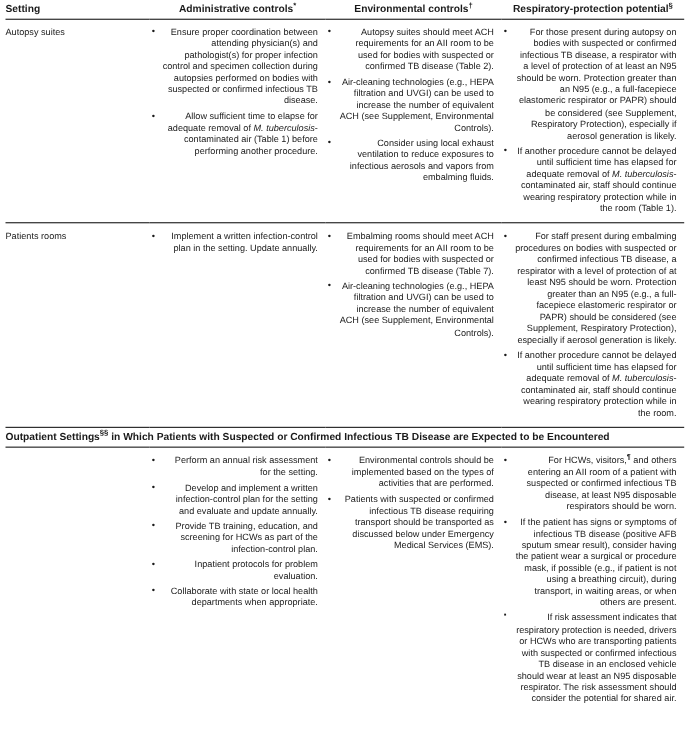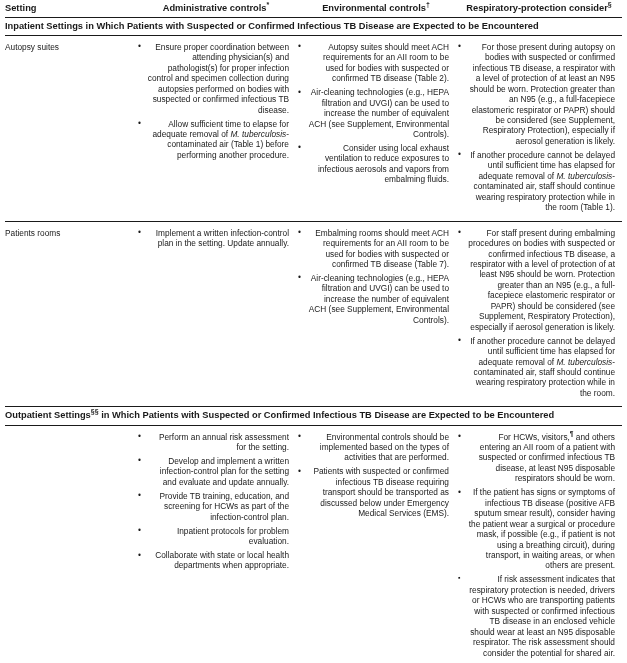"Respiratory-protection consider" span { text: consider -> potential }
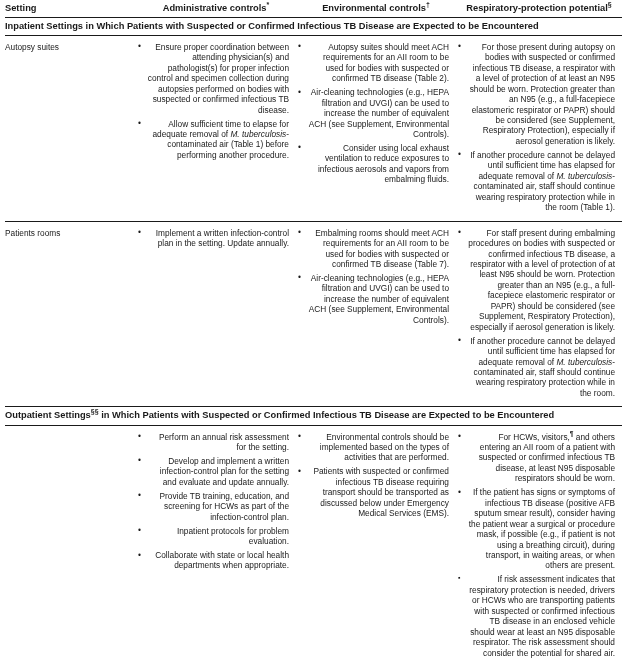"Inpatient Settings in Which Patients" tr.section-row { html: <tr> <td><span>Inpatient Settings in Which Patients with Suspected or Confirmed Infectious TB Disease are Expected to be Encountered</span></td> </tr> -> none }
